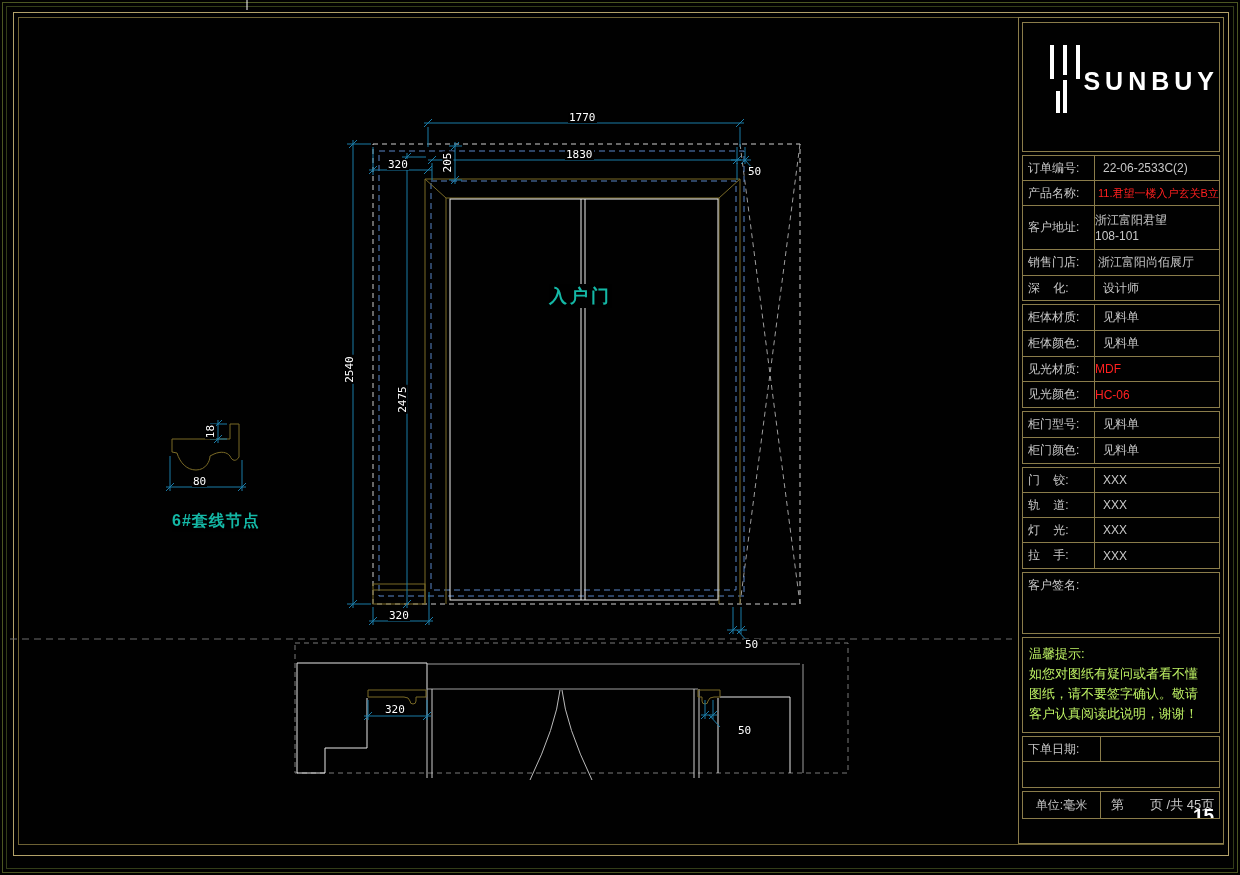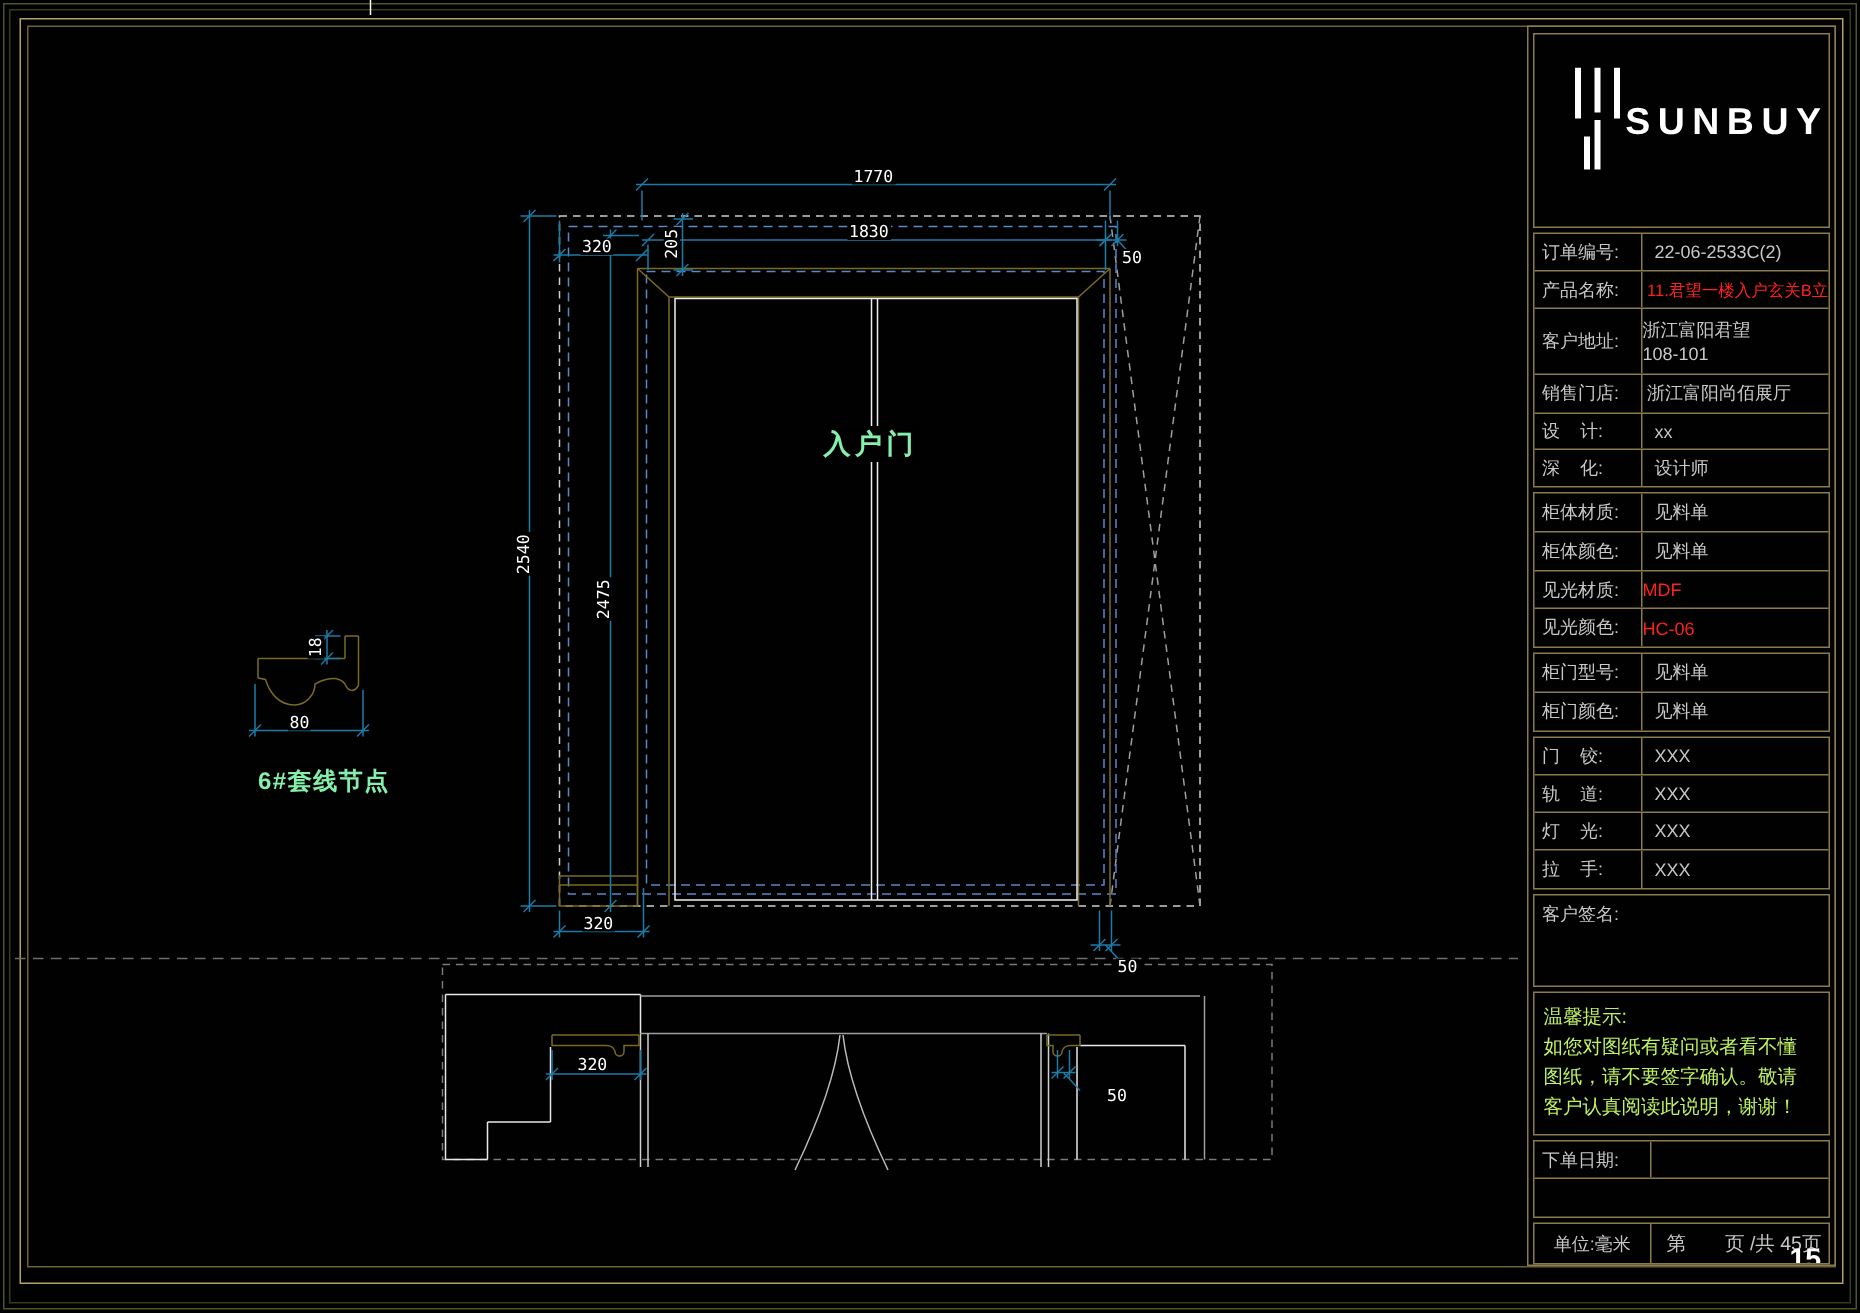"入户门" .biglabel { color: #86efac -> #14b8a6 }
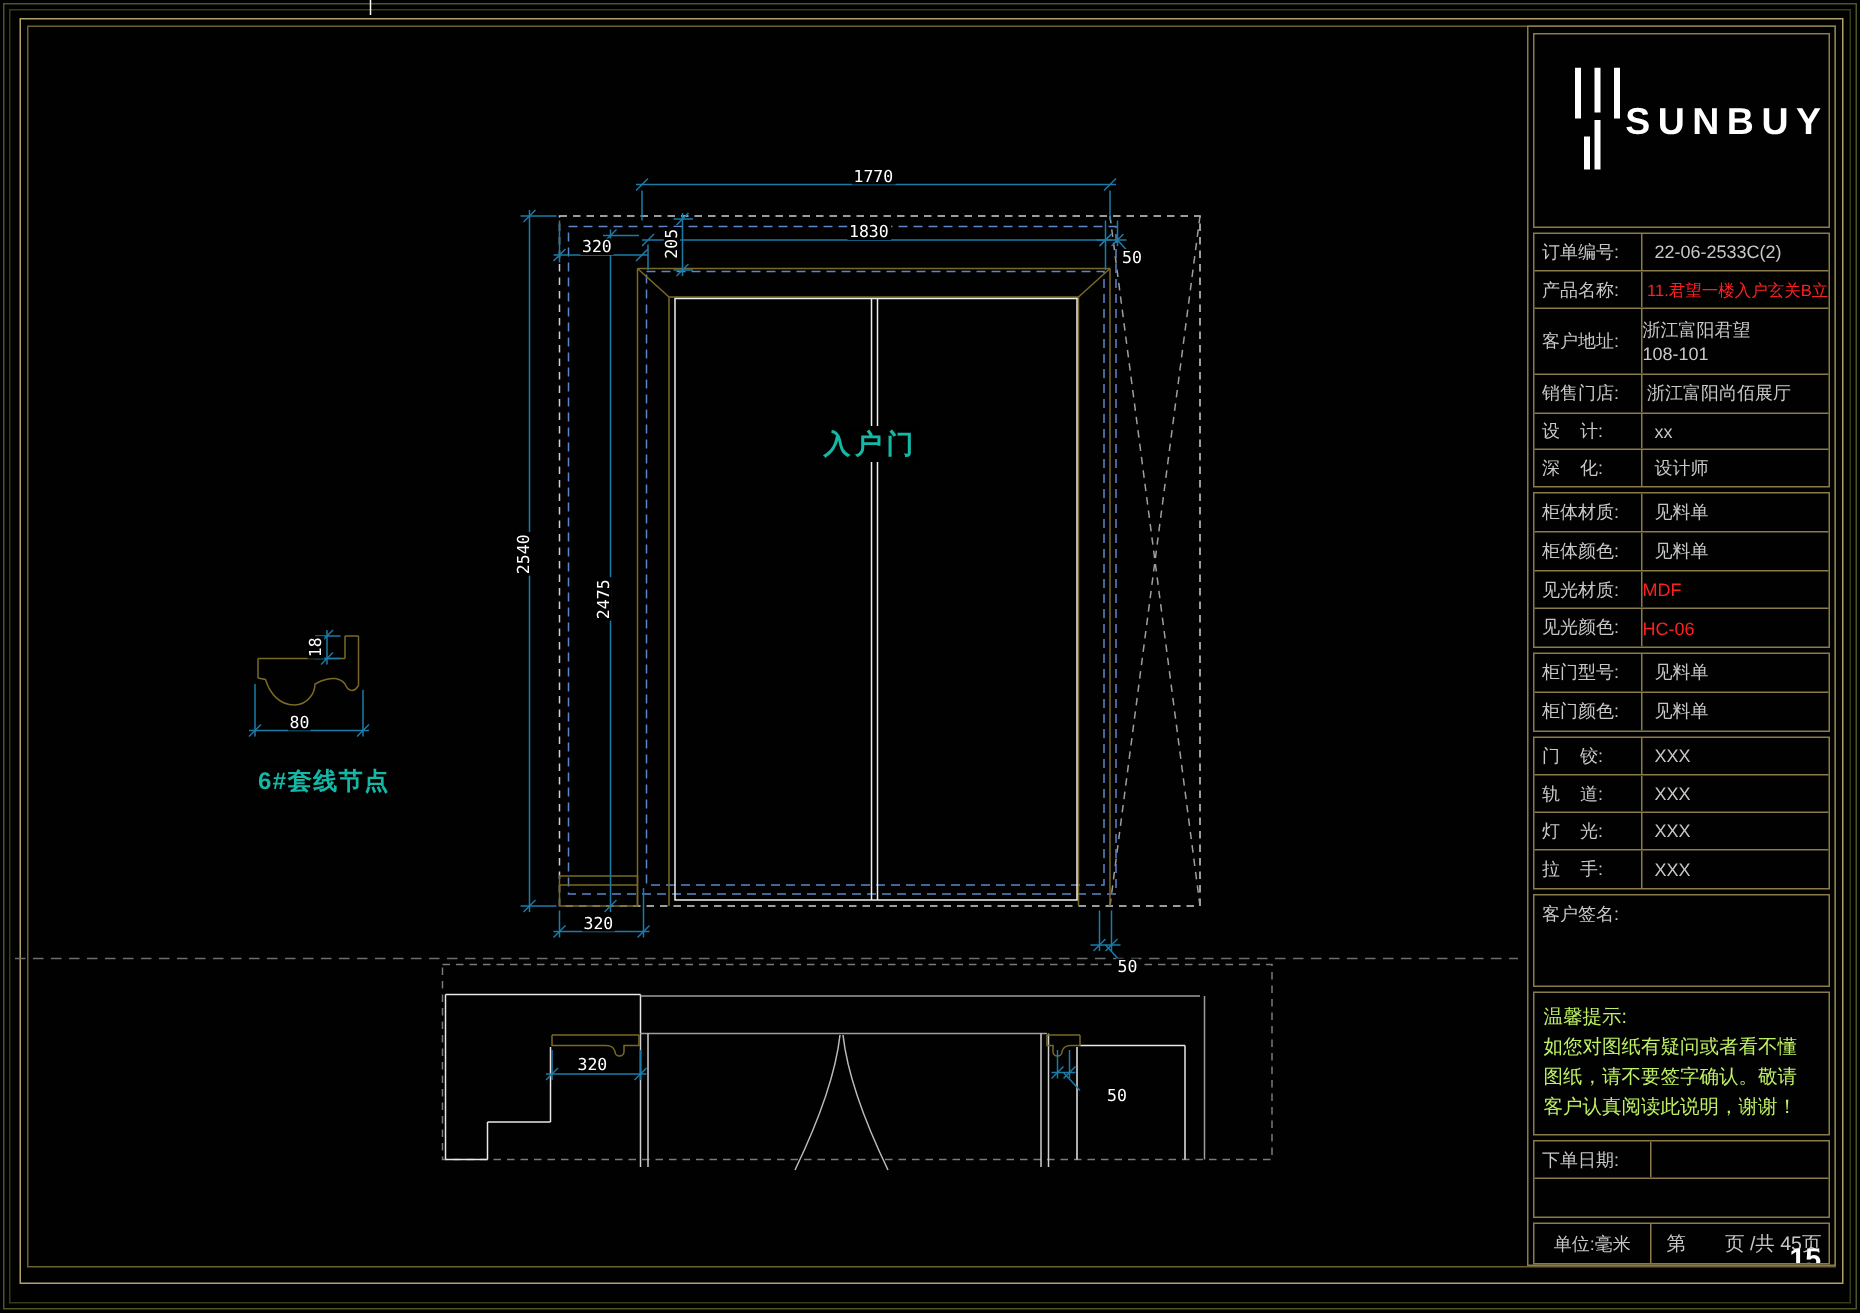"设 计:" div.tb-row { html: <div> <div>设 计:</div> <div>xx</div> </div> -> none }
